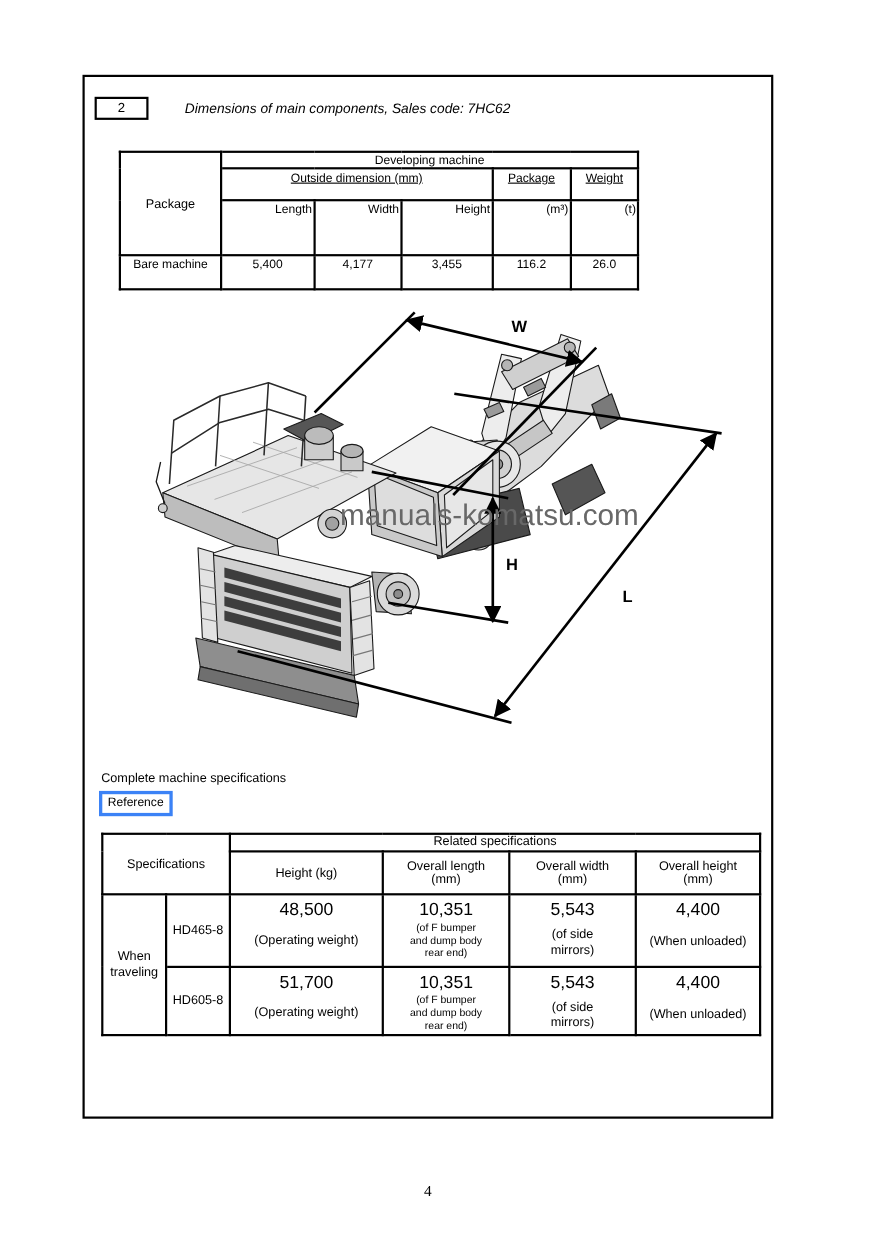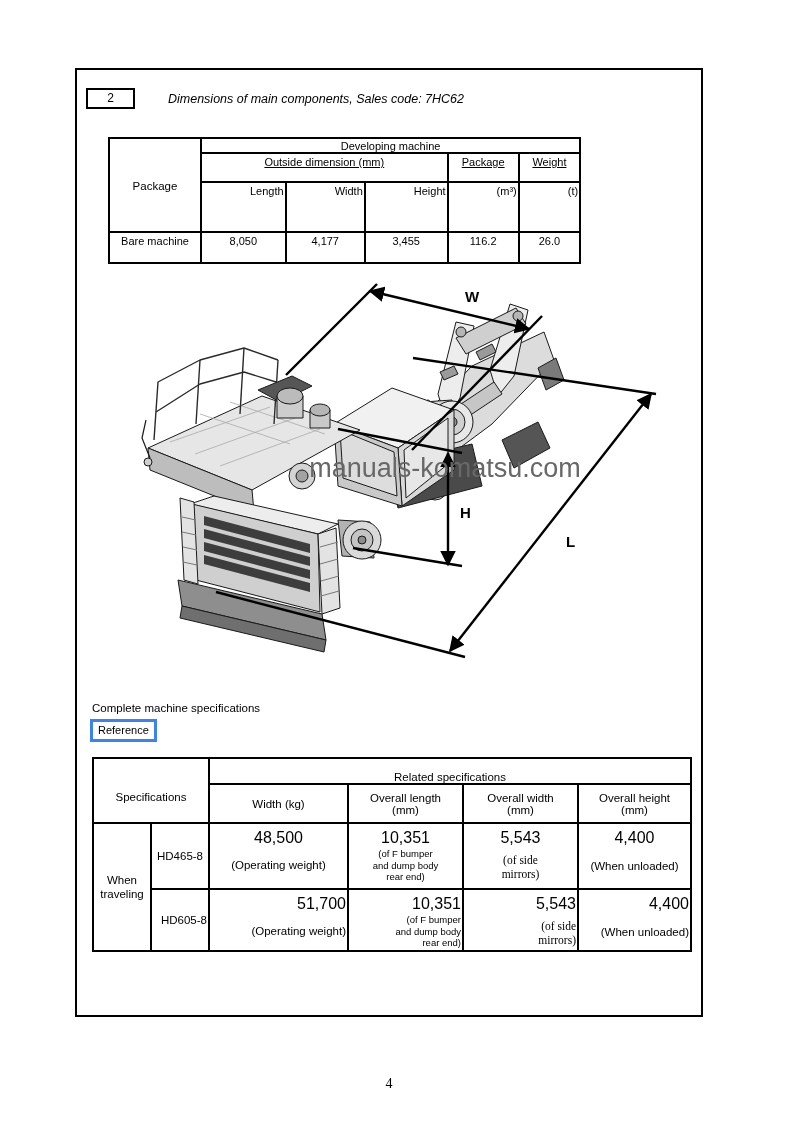"8,050" td { text: 8,050 -> 5,400 }
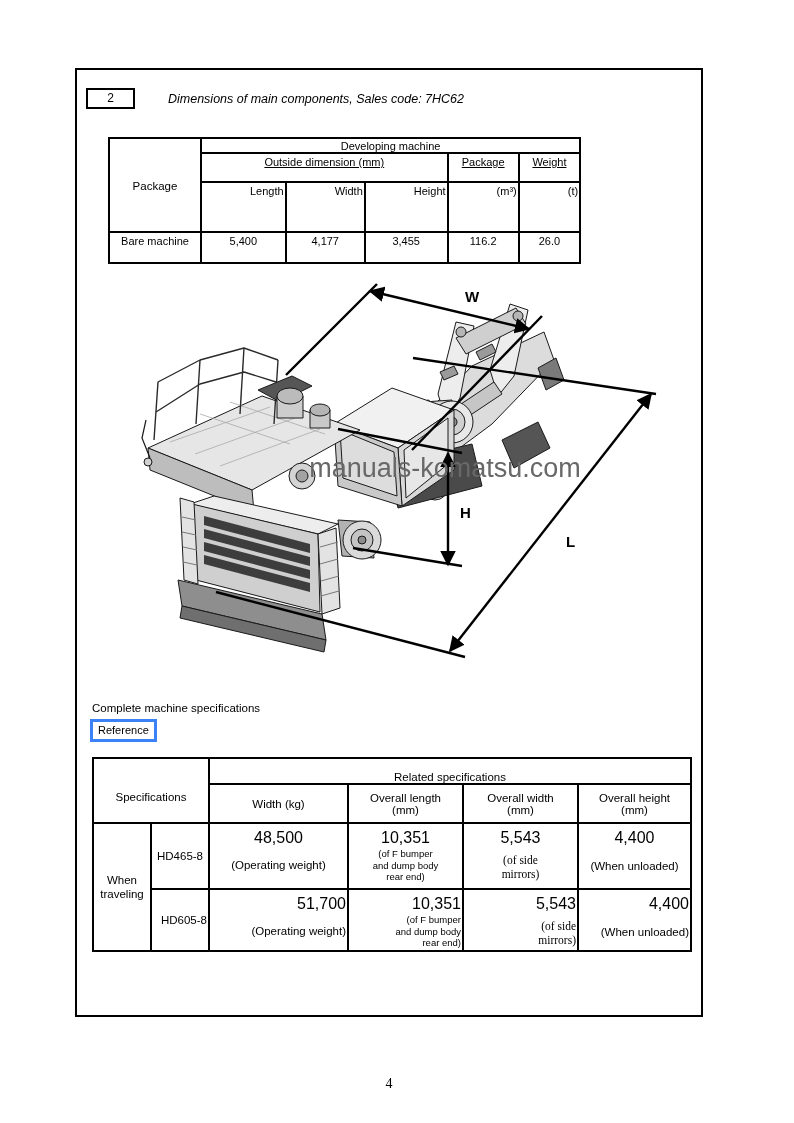"Related specifications" .spec-table .h1 td { padding-top: 12px -> 0 }
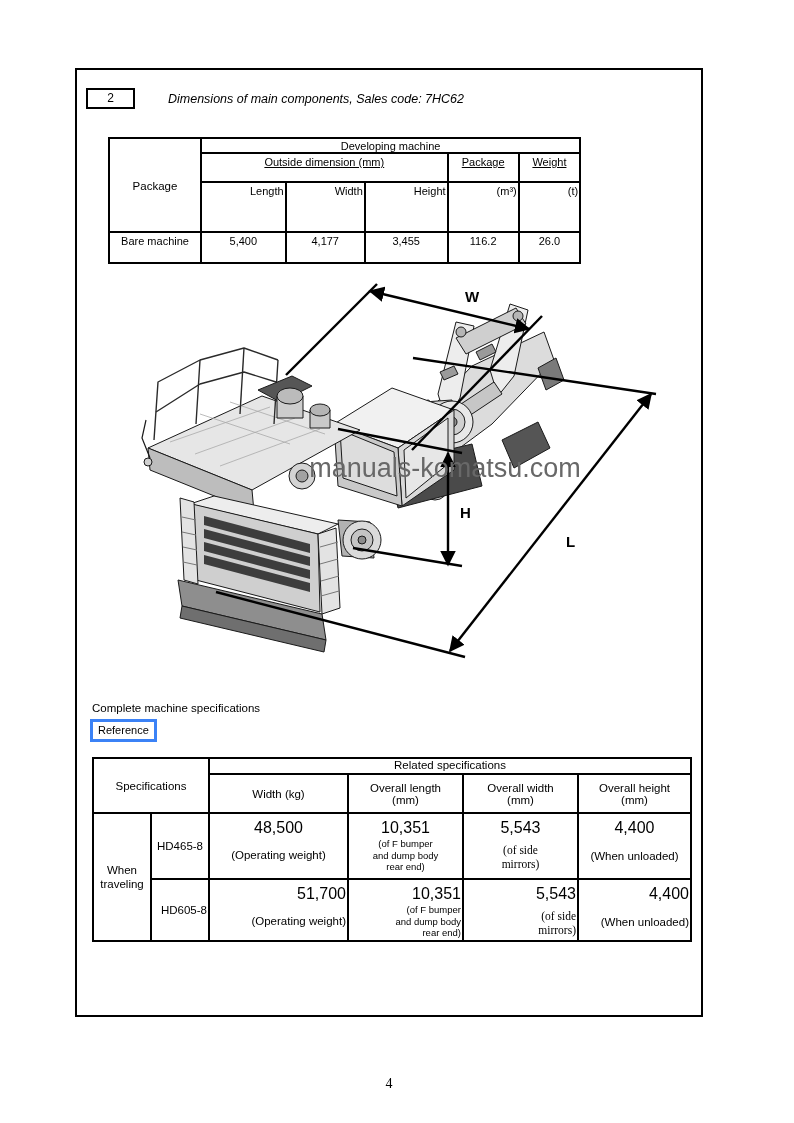"Width (kg)" td.vmid { text: Width -> Height }
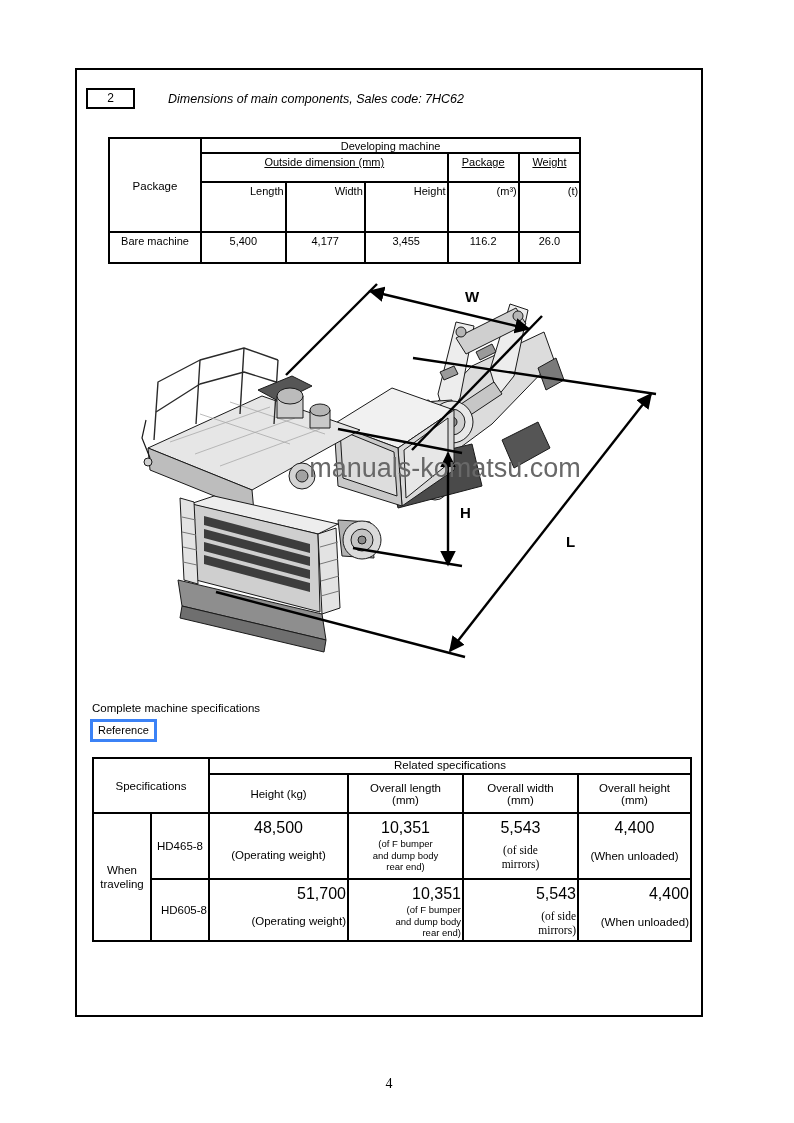"(of side" .note-width { font-family: Liberation Serif, serif -> none }
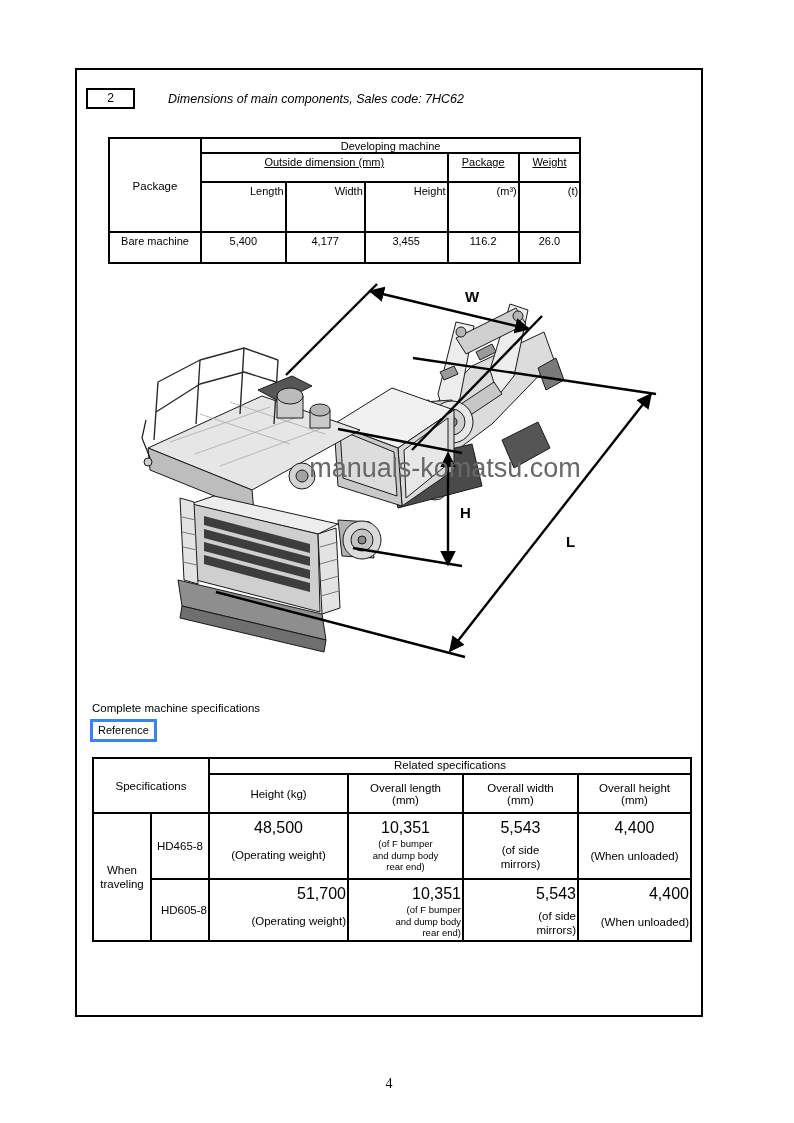"51,700" .spec-table .d2 td { text-align: right -> none }
